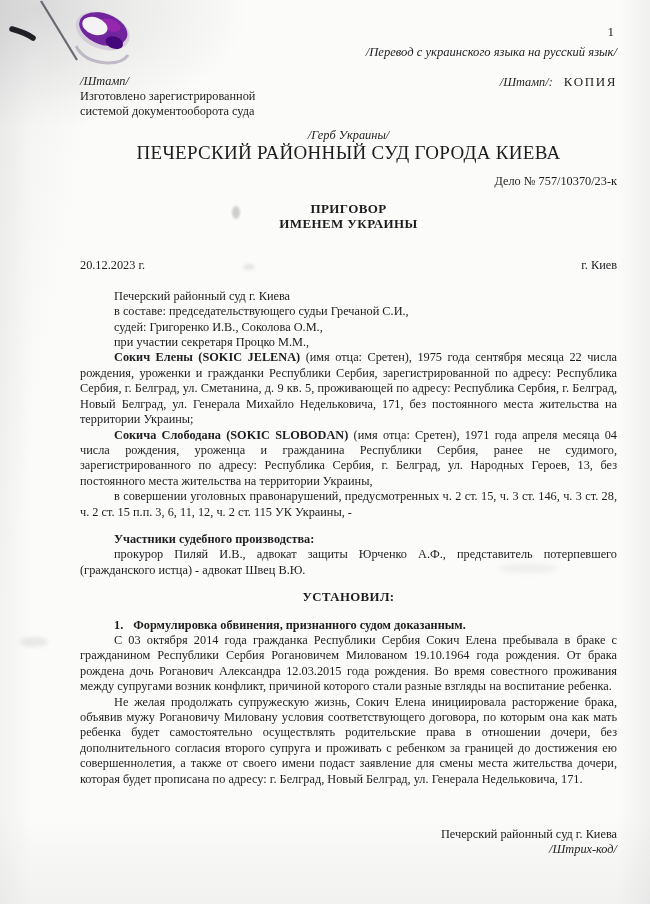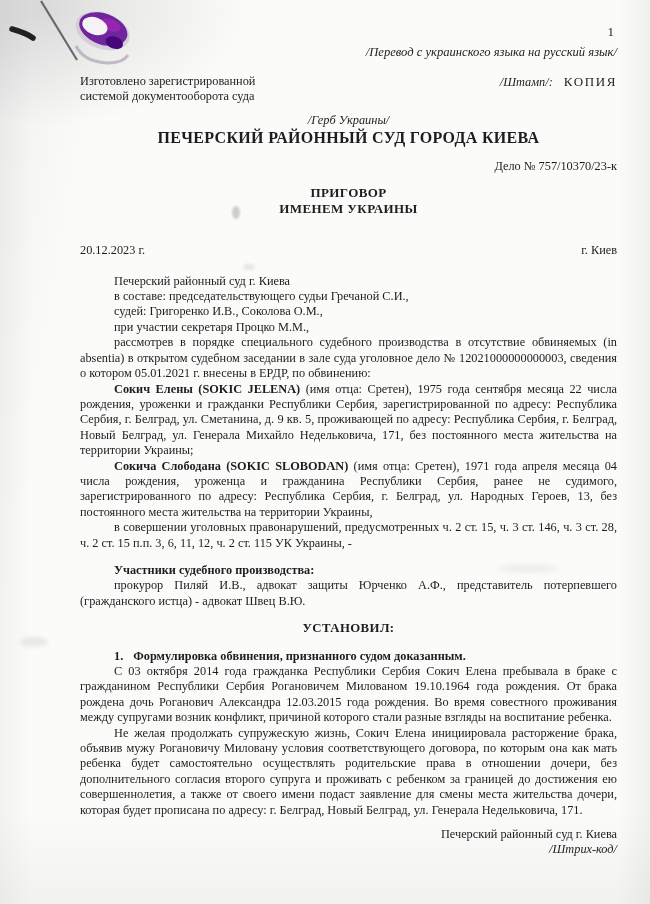"/Штамп/" div.it { html: none -> <div>/Штамп/</div> }
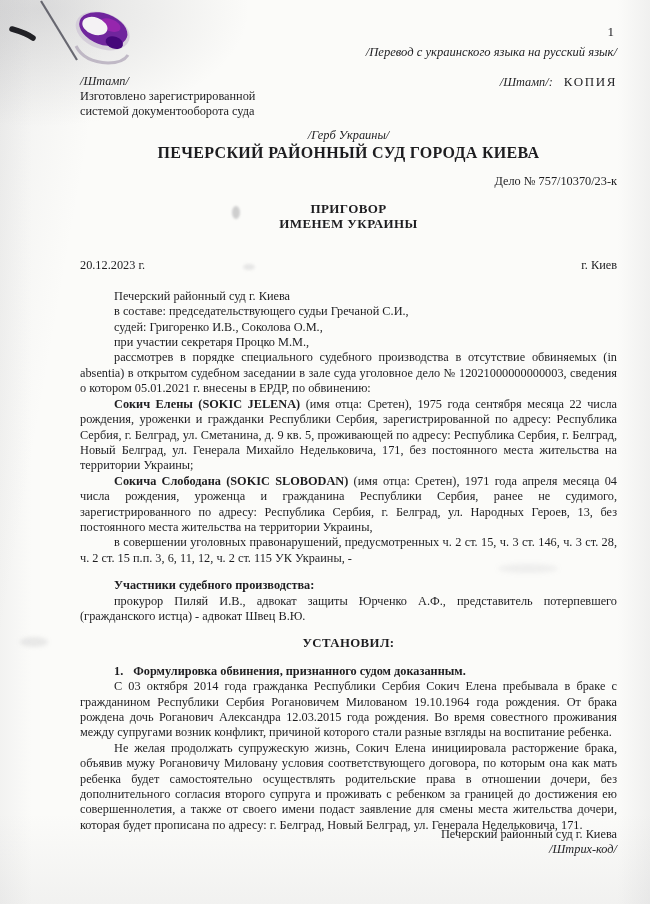"ПЕЧЕРСКИЙ РАЙОННЫЙ СУД ГОРОДА КИЕВА" .court { font-size: 16px -> 19px; font-weight: bold -> normal }
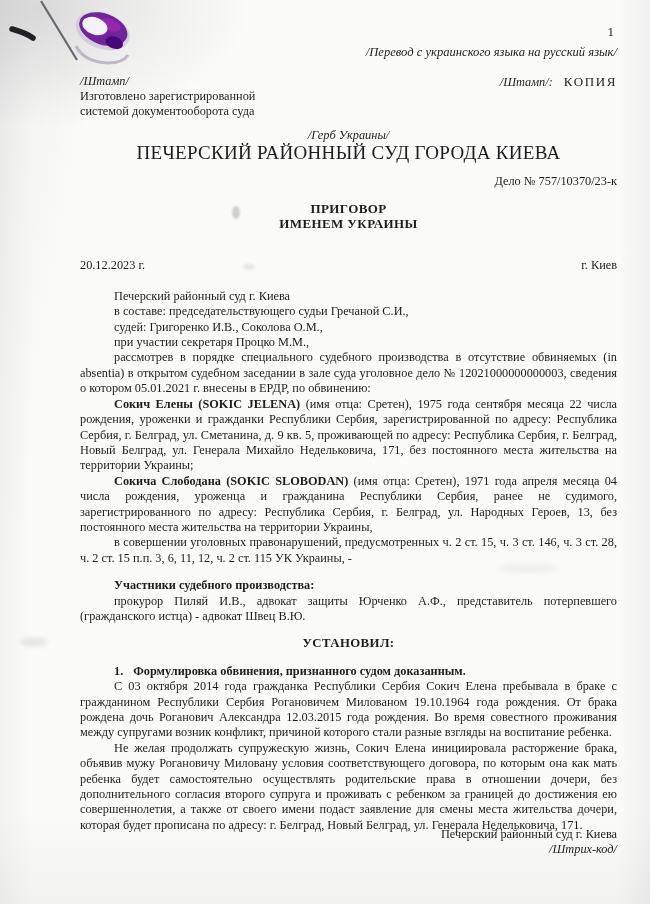"рассмотрев в порядке специального" p.just { html: <p>рассмотрев в порядке специального судебного производства в отсутствие обвиняемых (in absentia) в открытом судебном заседании в зале суда уголовное дело № 12021000000000003, сведения о котором 05.01.2021 г. внесены в ЕРДР, по обвинению:</p> -> none }
